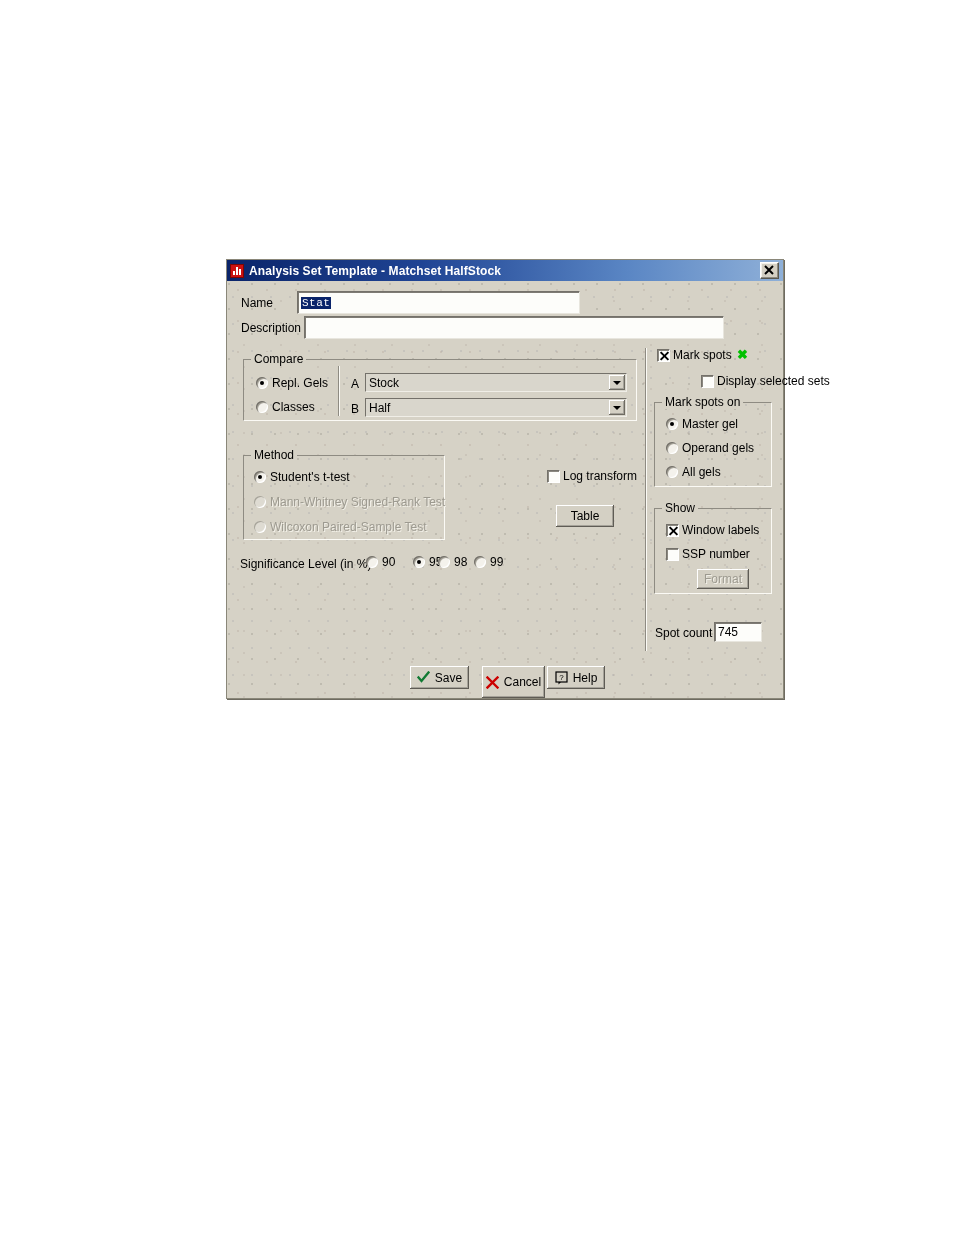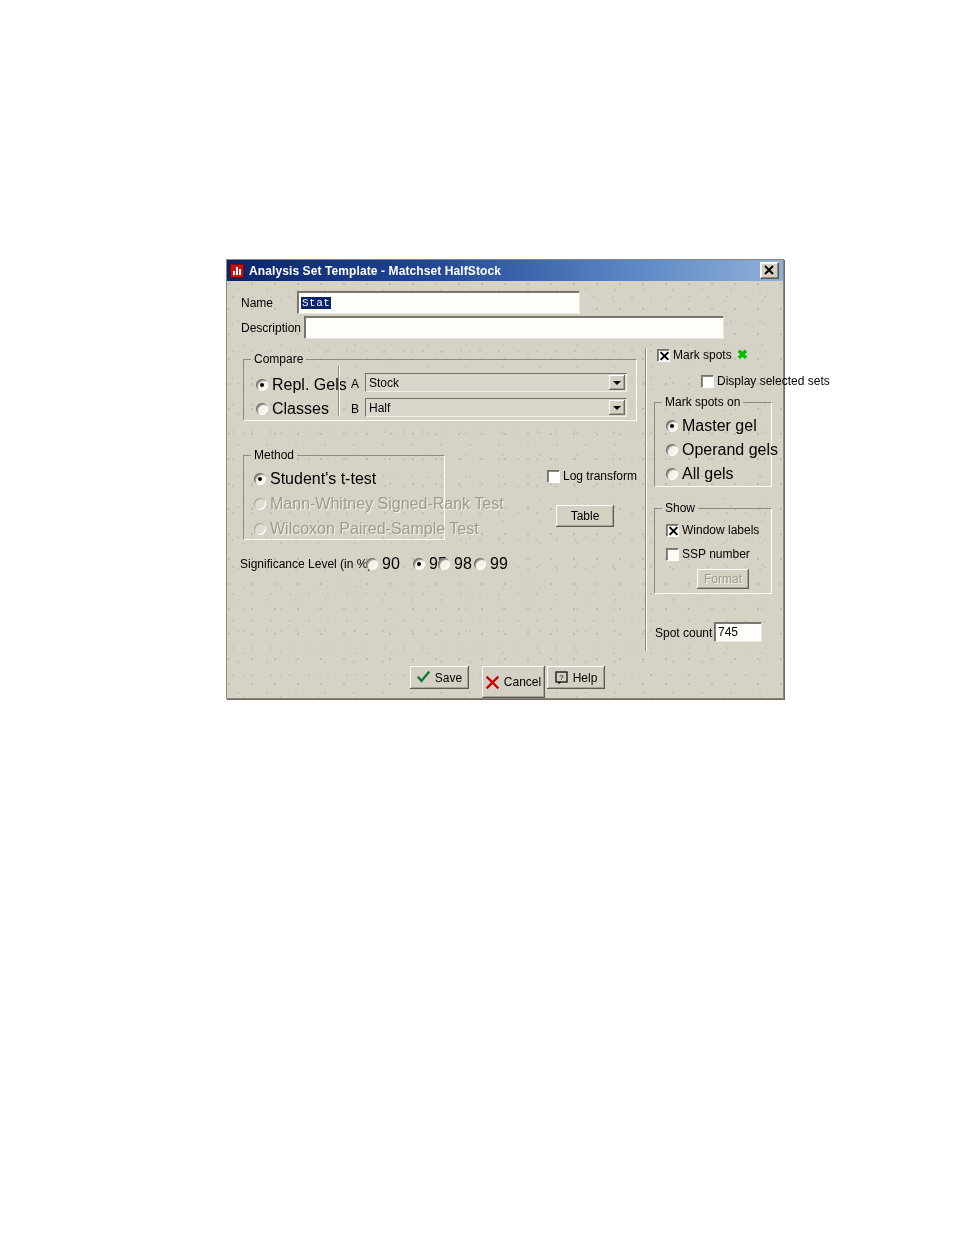"Repl. Gels" .radio { font-size: 16px -> 12px }
